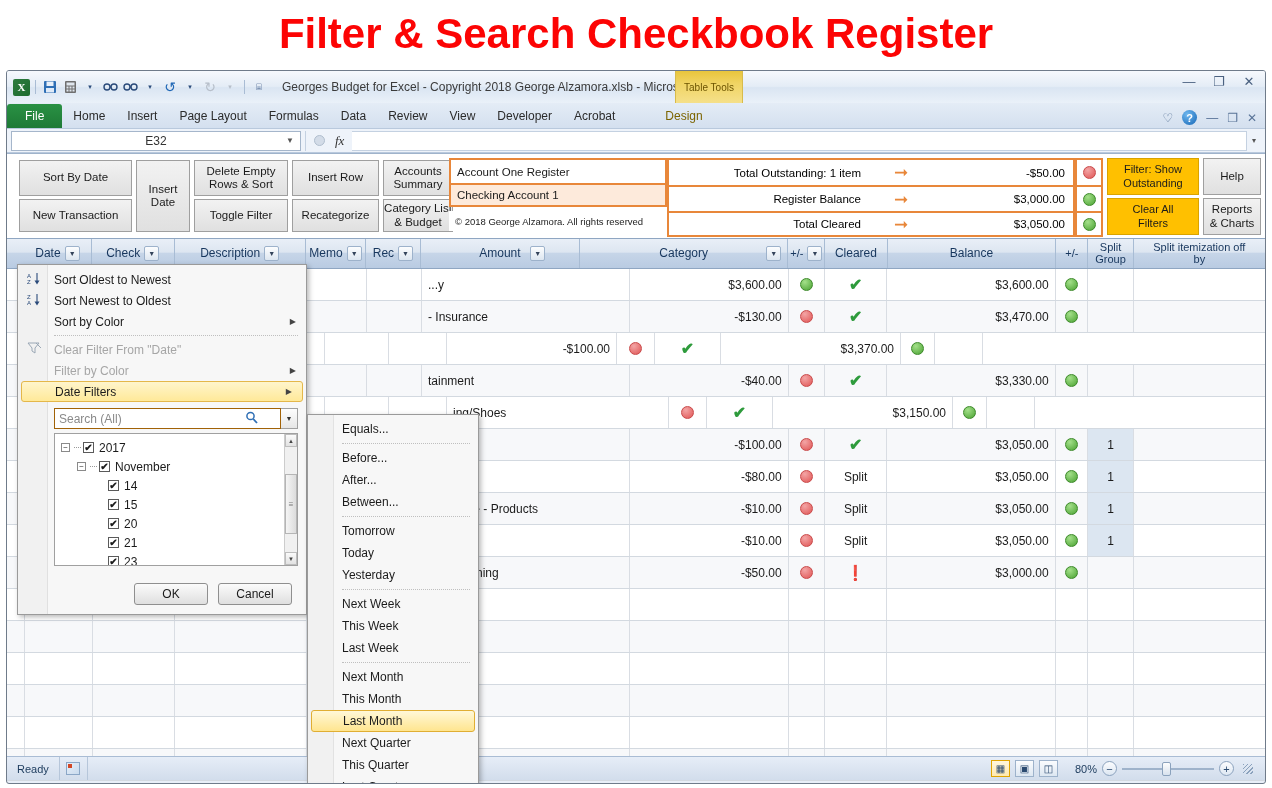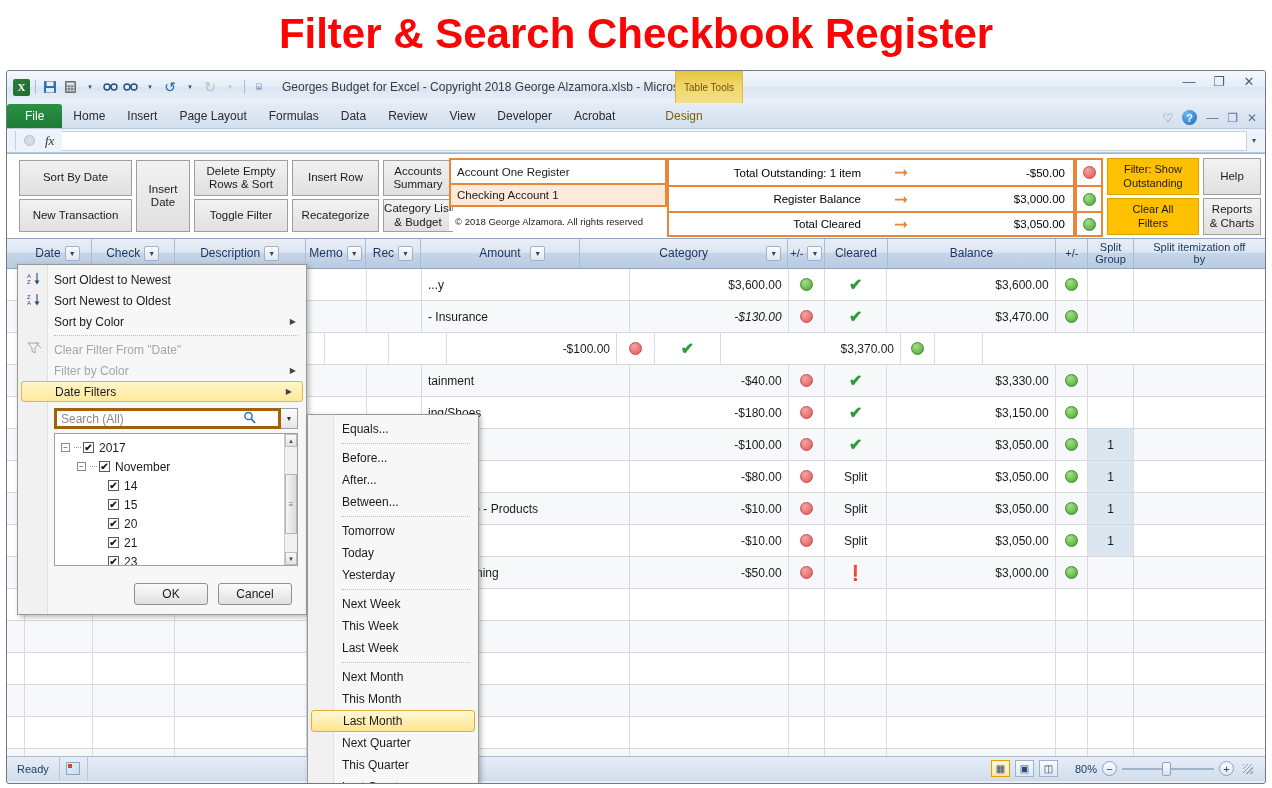"E32" div { html: none -> <div> <span>E32</span> <span>▼</span> </div> }
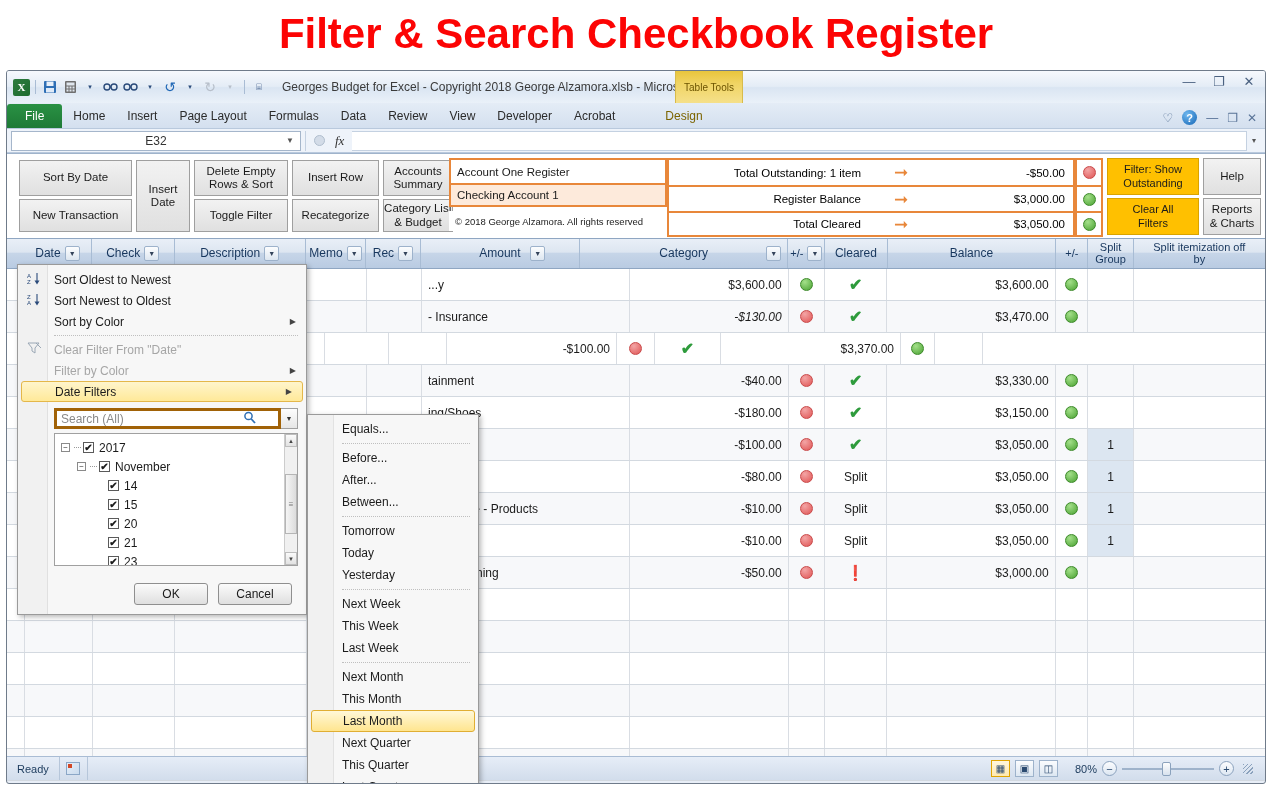"-$130.00" div.gcell { font-style: italic -> none }
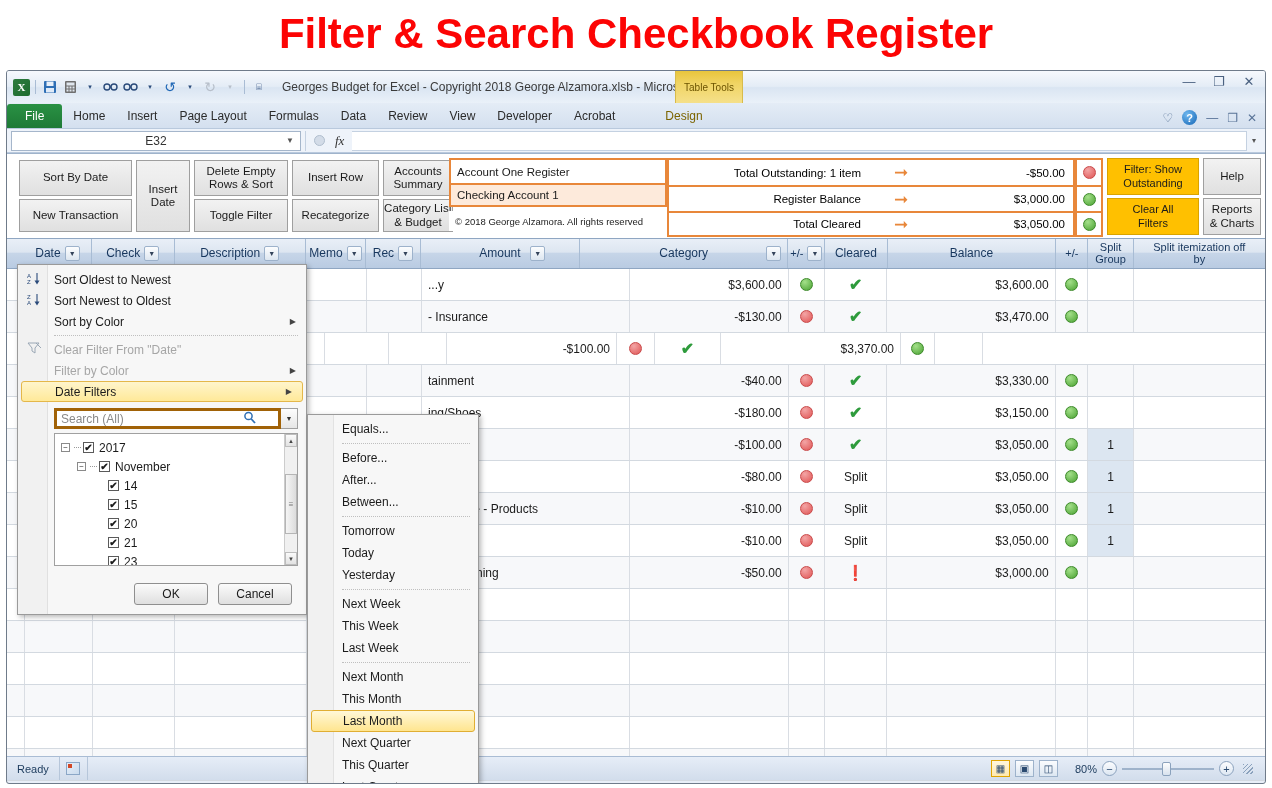"Search (All)" #search-box { border: 3px solid #a16207 -> 1px solid #a16207 }
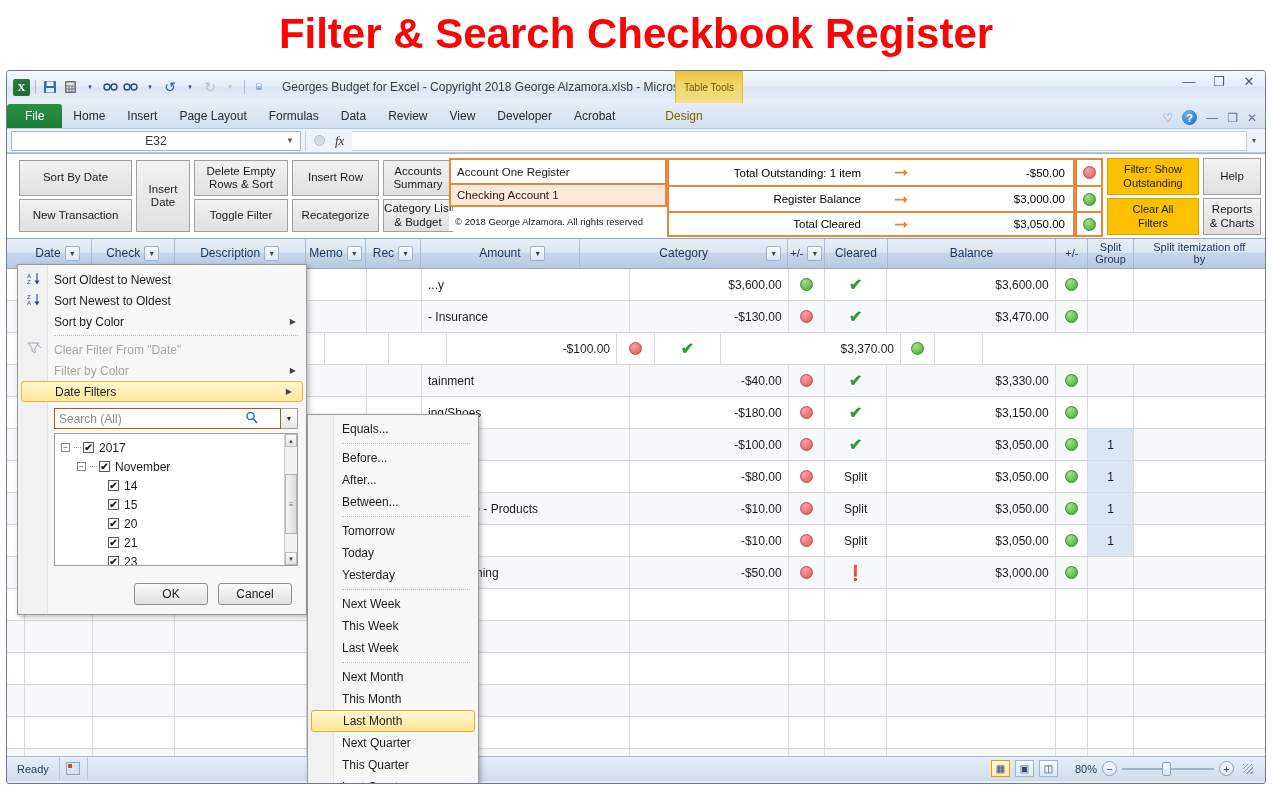"-$180.00" div.gcell { html: <div> <span>-$180.00</span> </div> -> none }
